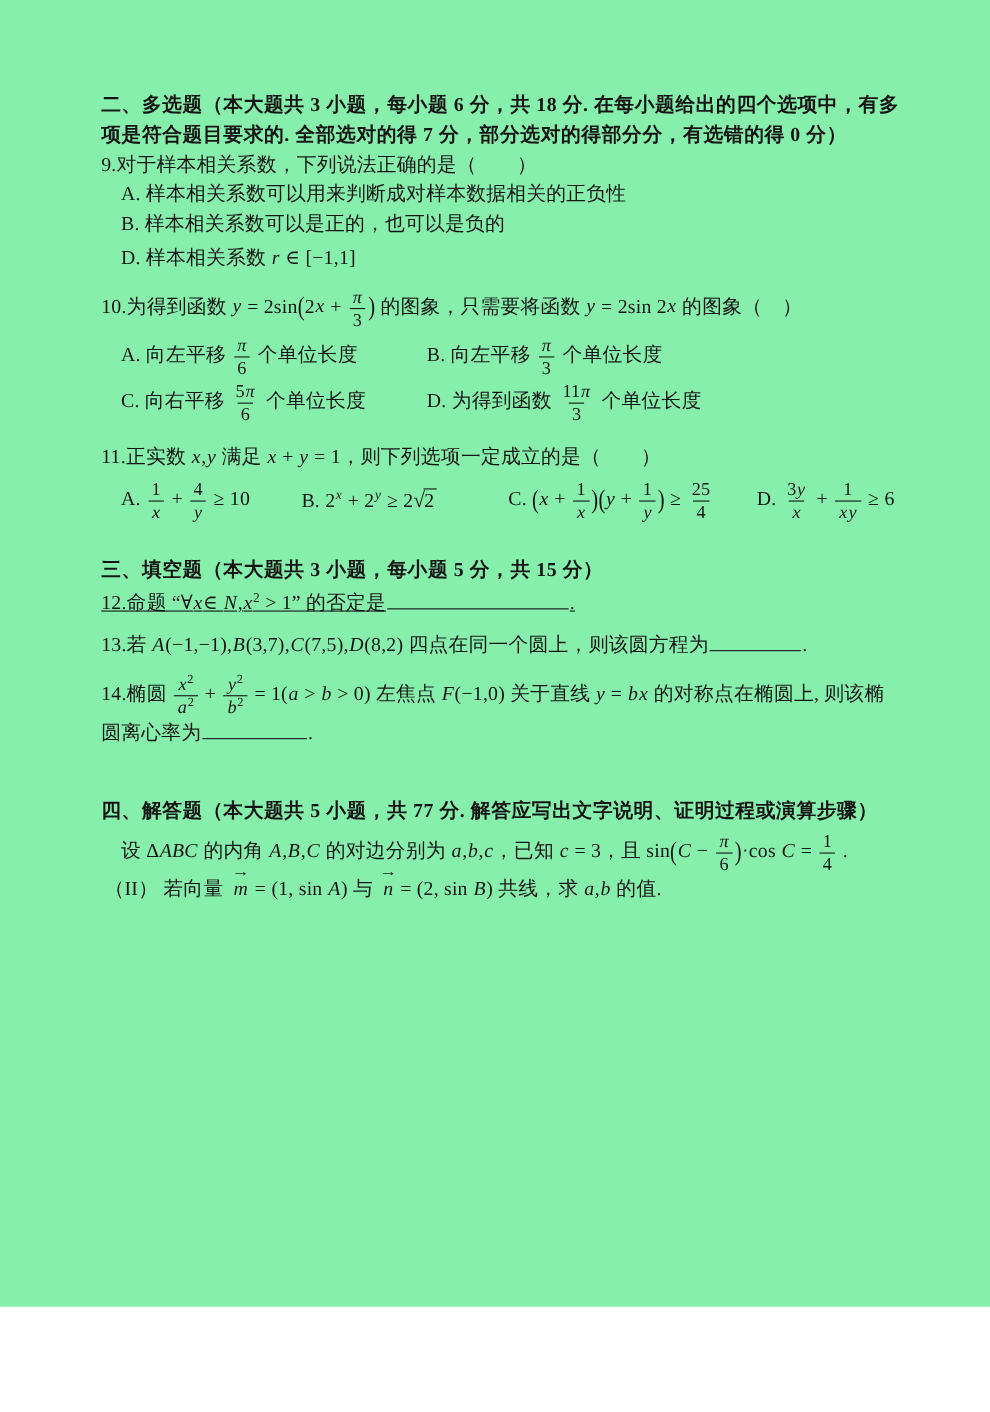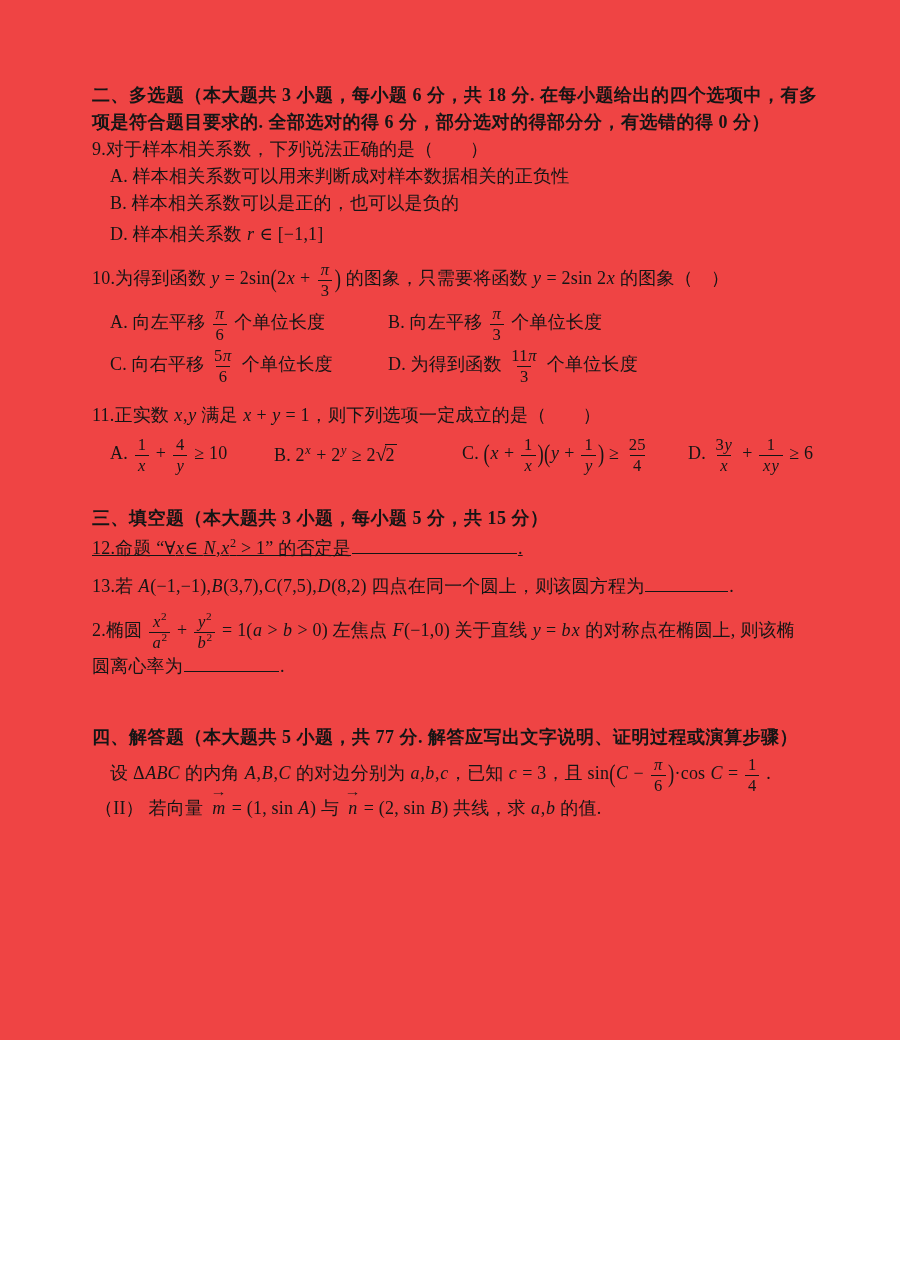"二、多选题（本大题共 3 小题，每小题 6 分，共" .page { background: #ef4444 -> #86efac; height: 1040px -> 1188px }
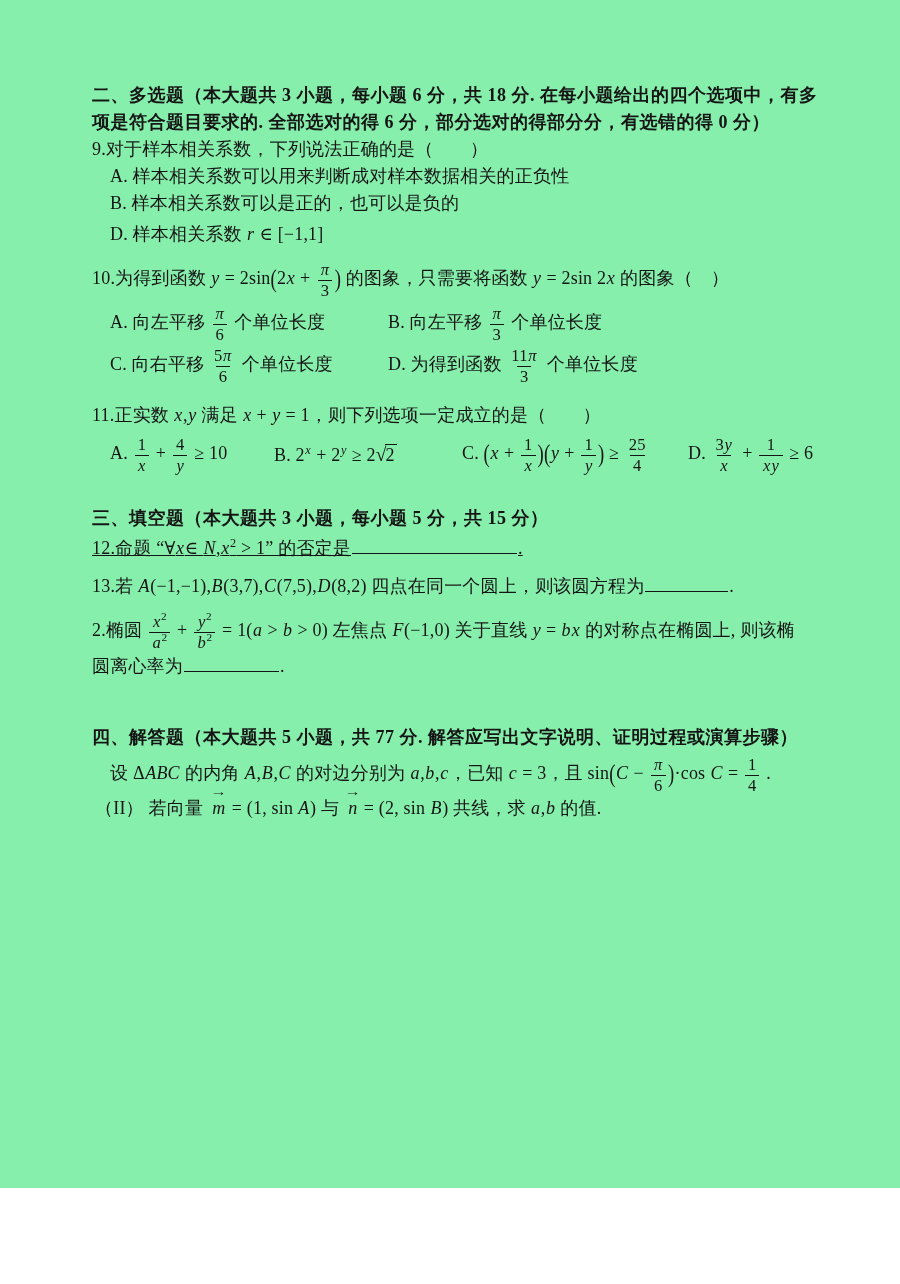"项是符合题目要求的. 全部选对的得 6 分，部分选对的得部分分，有选错的得 0" span { text: 6 -> 7 }
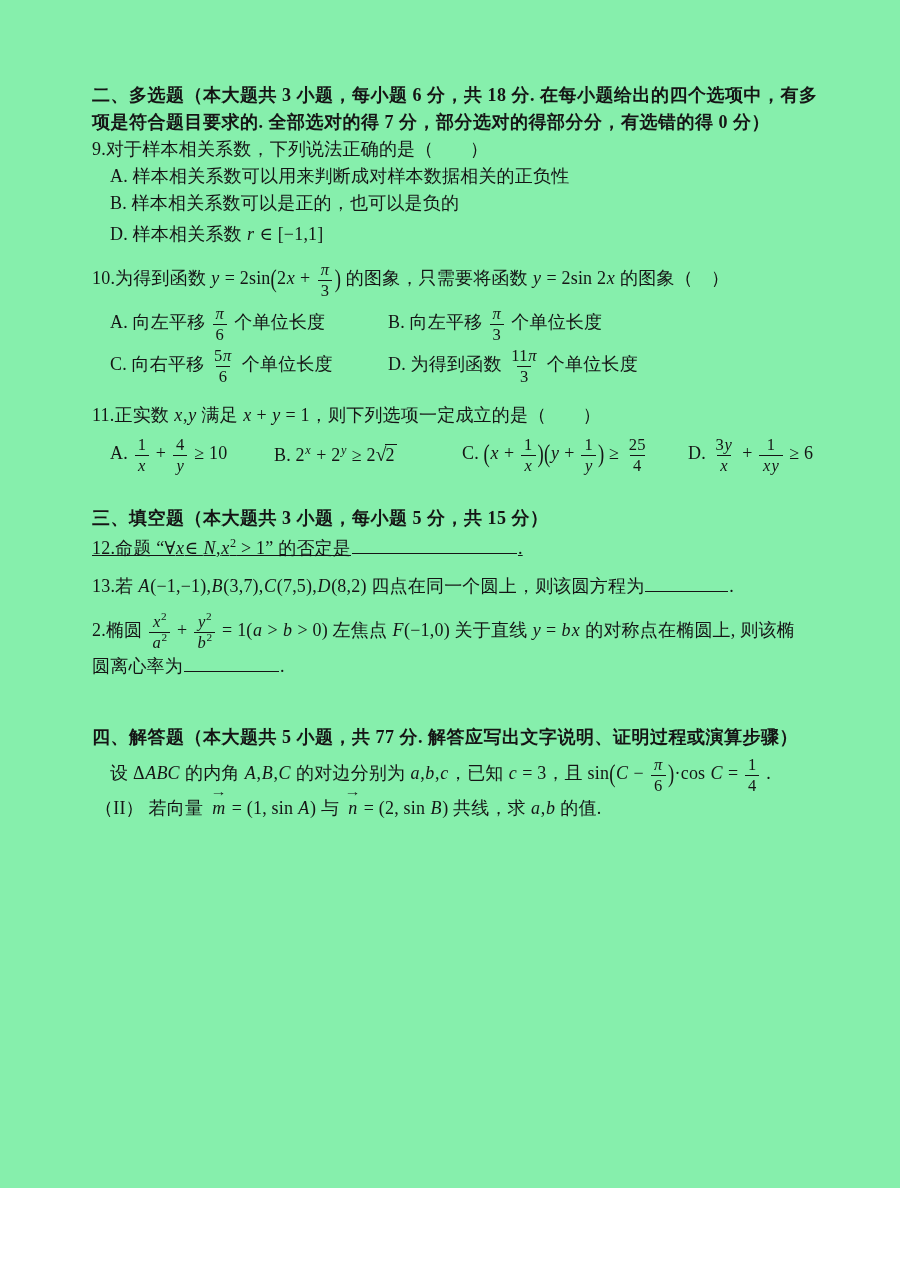"2.椭圆" span { text: 2 -> 14 }
